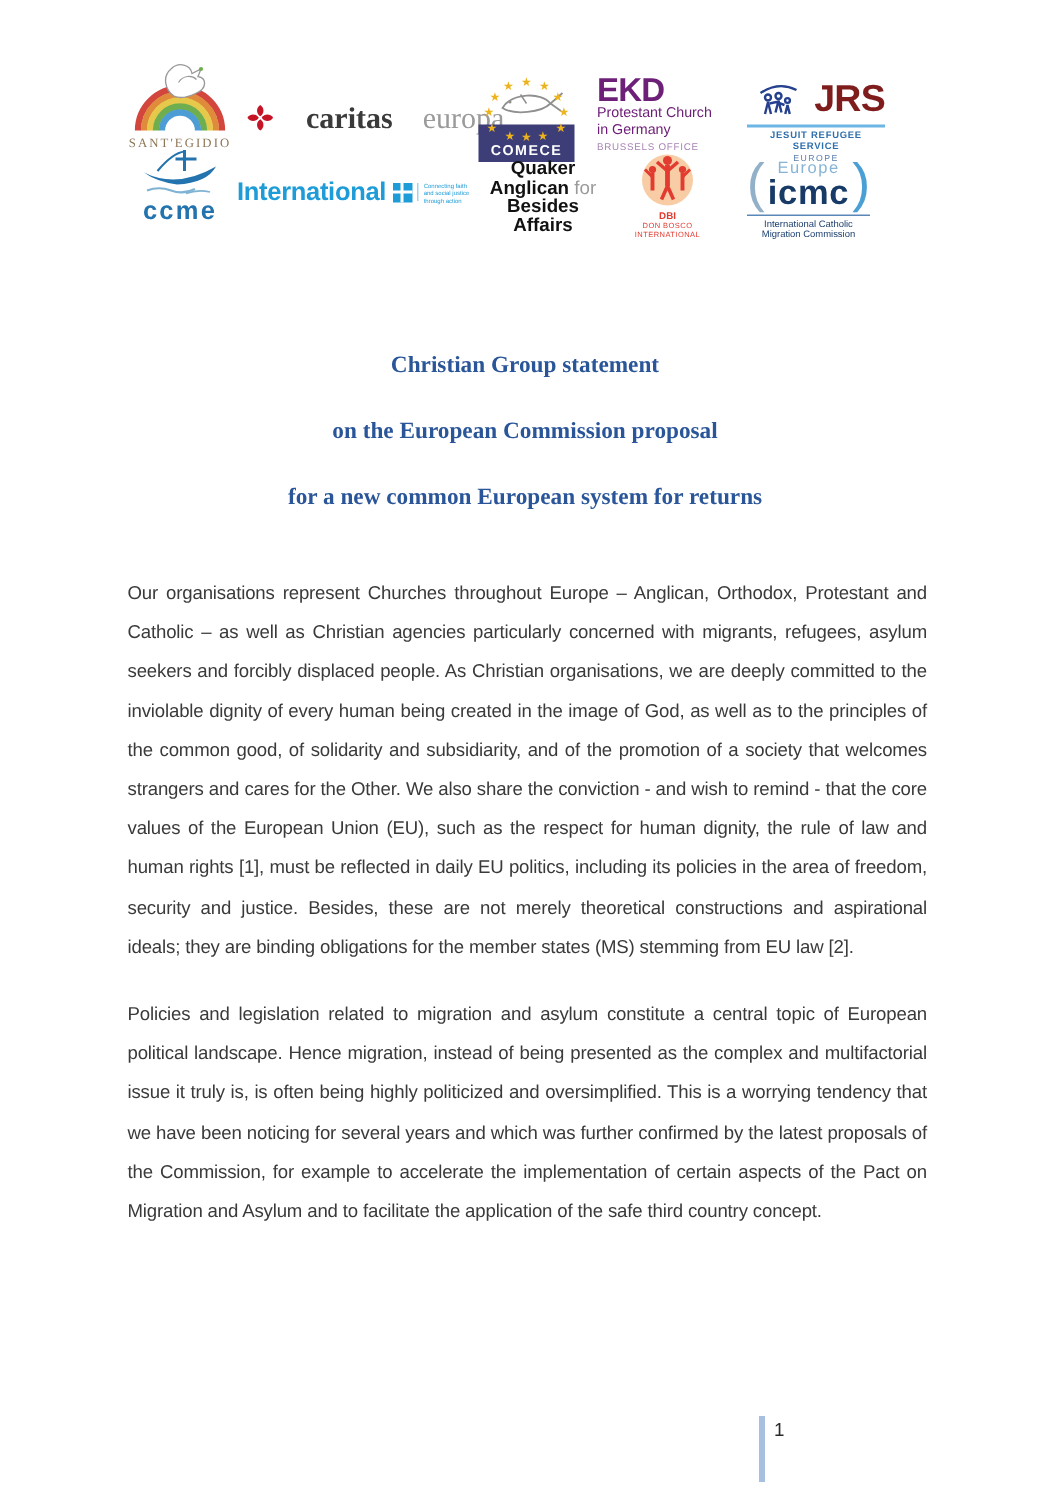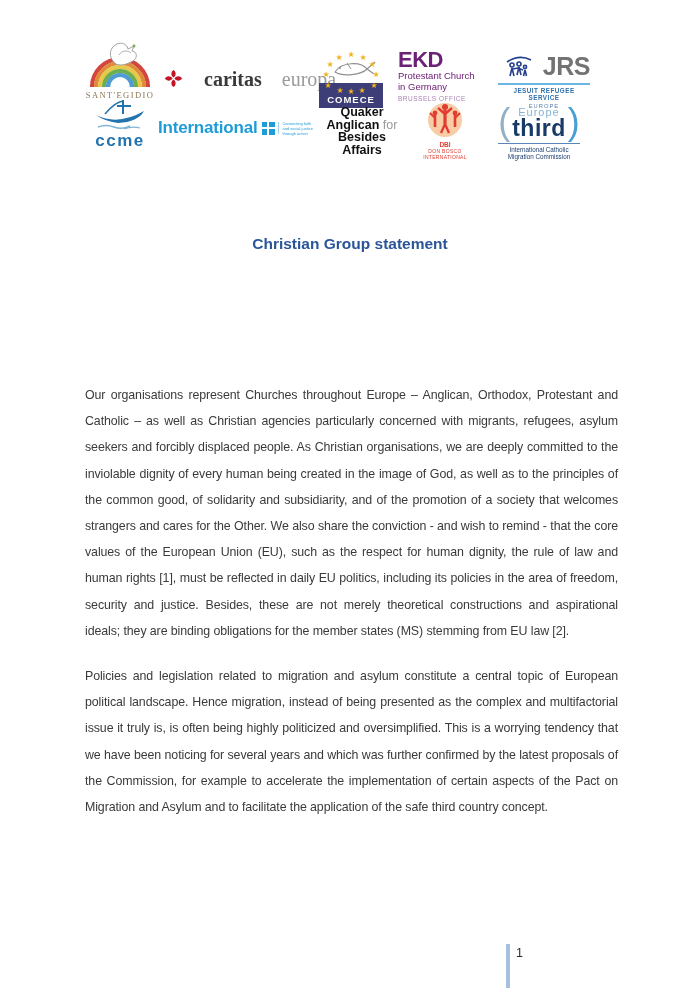"JRS" .jrs-acronym { color: #737373 -> #7f1d1d }
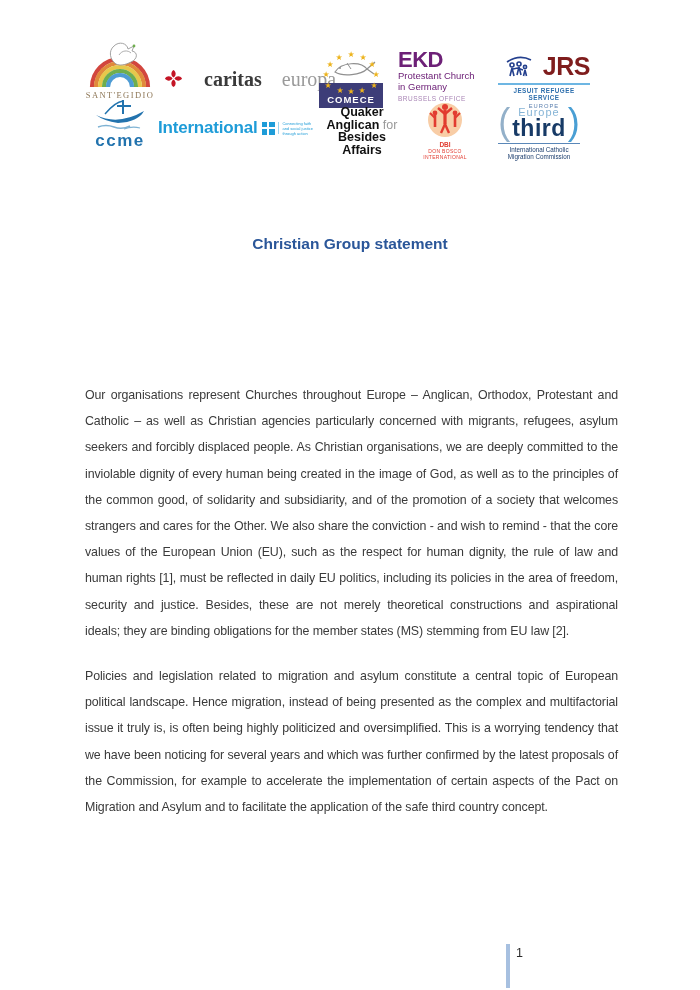"third" div.icmc-acronym { text: third -> icmc }
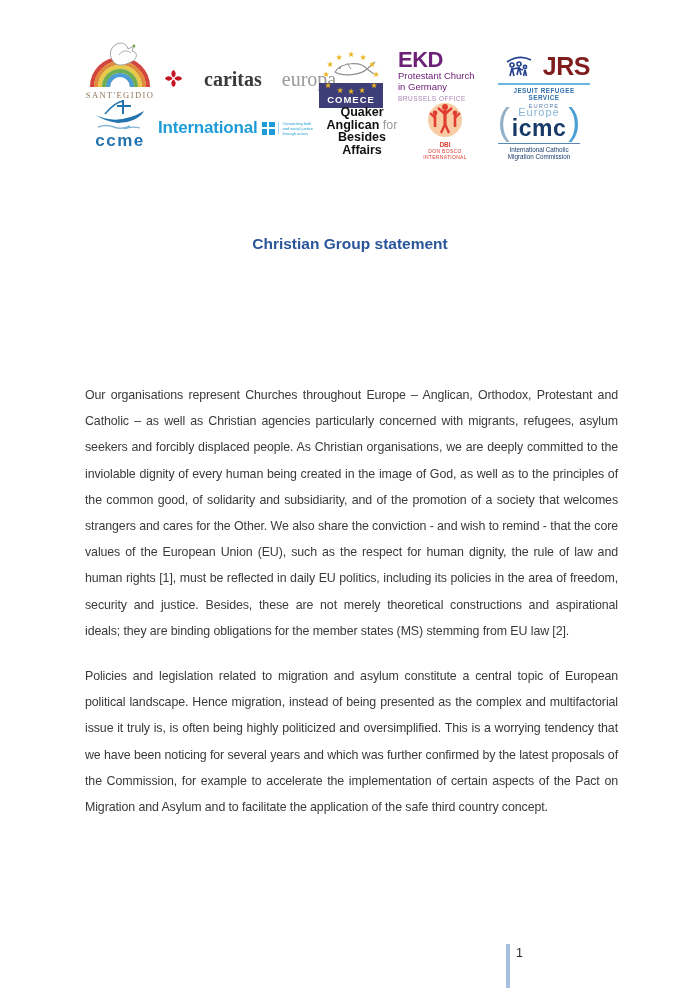"Christian Group statement" .title div { font-family: none -> Liberation Serif, serif }
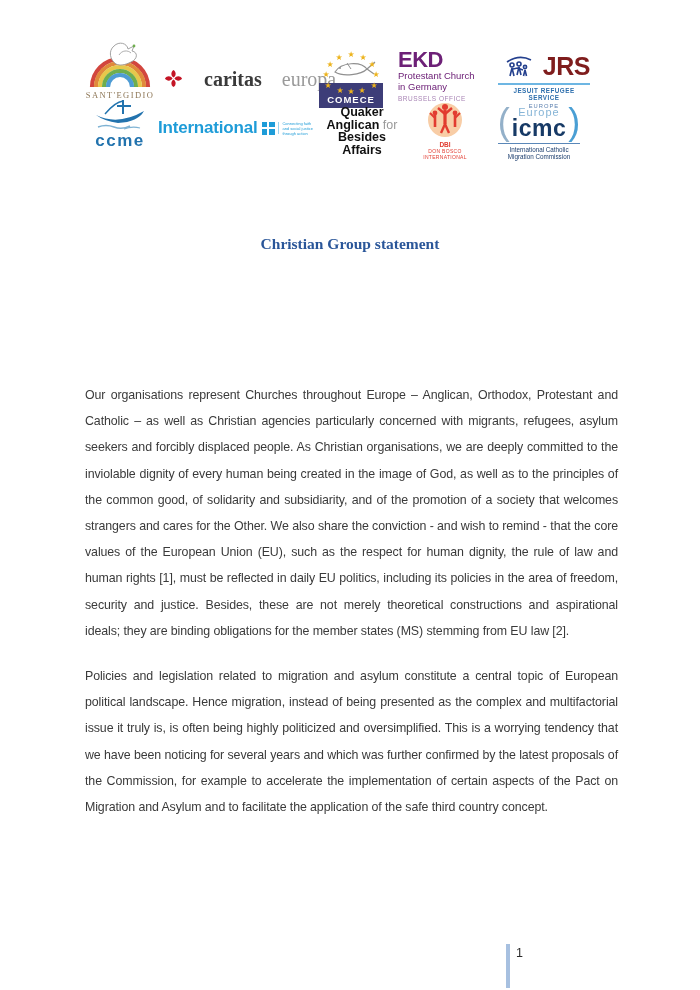"on the European Commission proposal" div { html: none -> <div>on the European Commission proposal</div> }
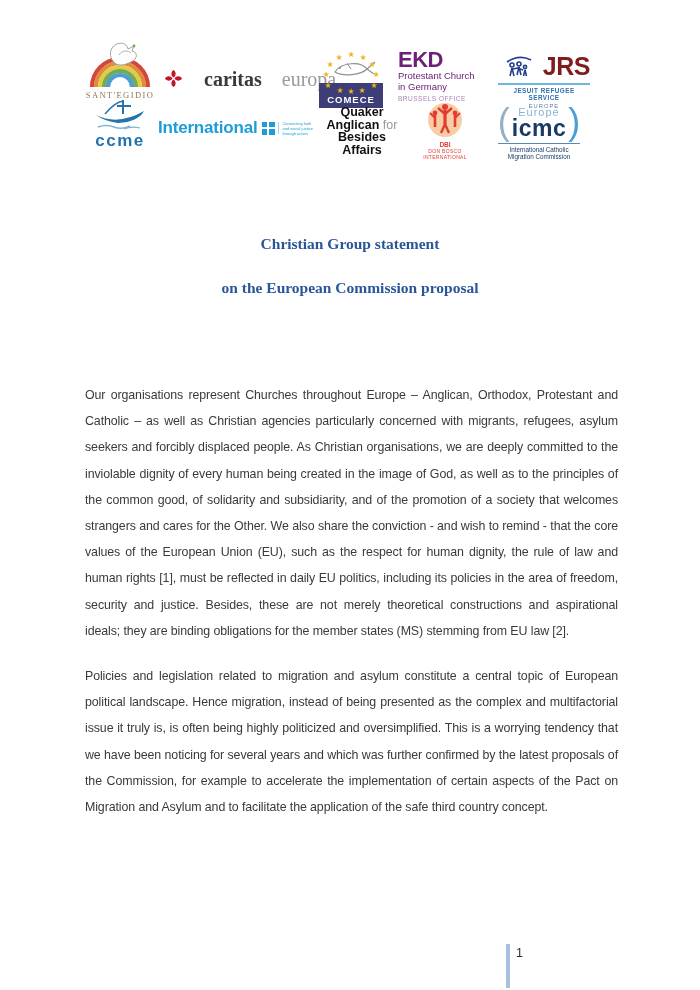"for a new common European" div { html: none -> <div>for a new common European system for returns</div> }
